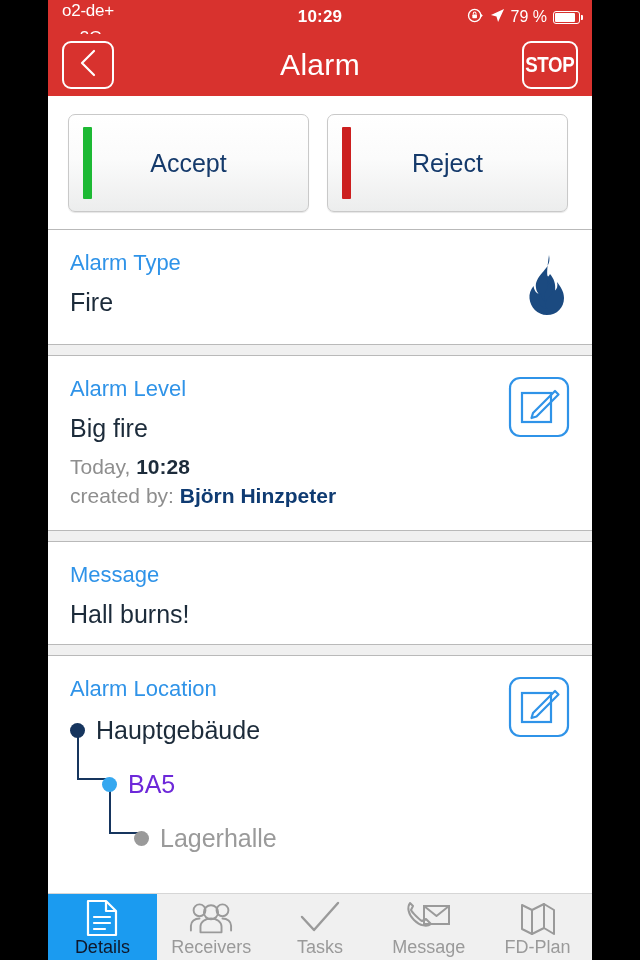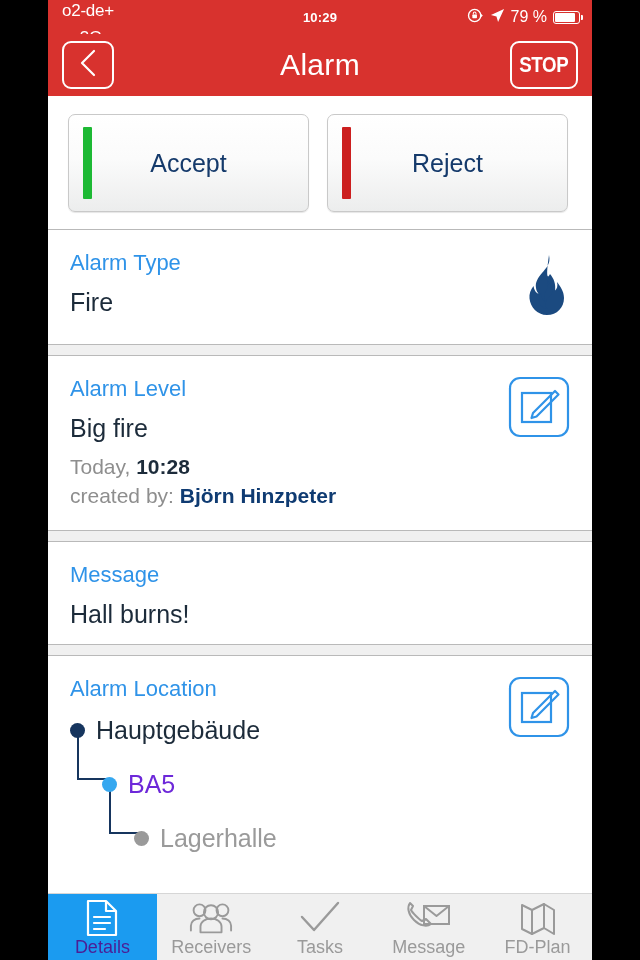"10:29" .sb-center { font-size: 13px -> 17px }
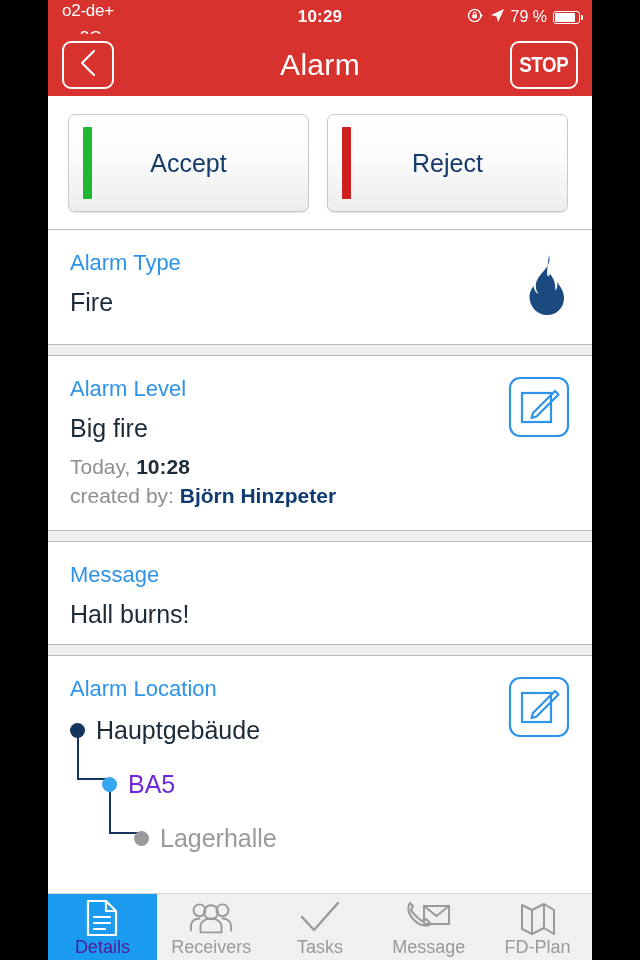"STOP" .nav-btn.right { width: 68px -> 56px }
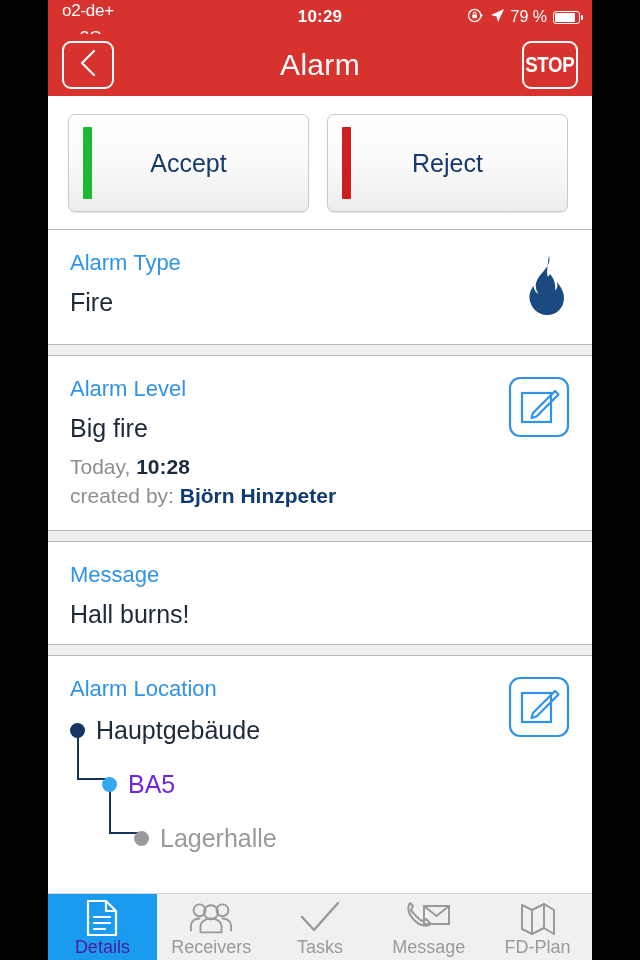"Details" .tab.active { color: #4c1d95 -> #0f172a }
